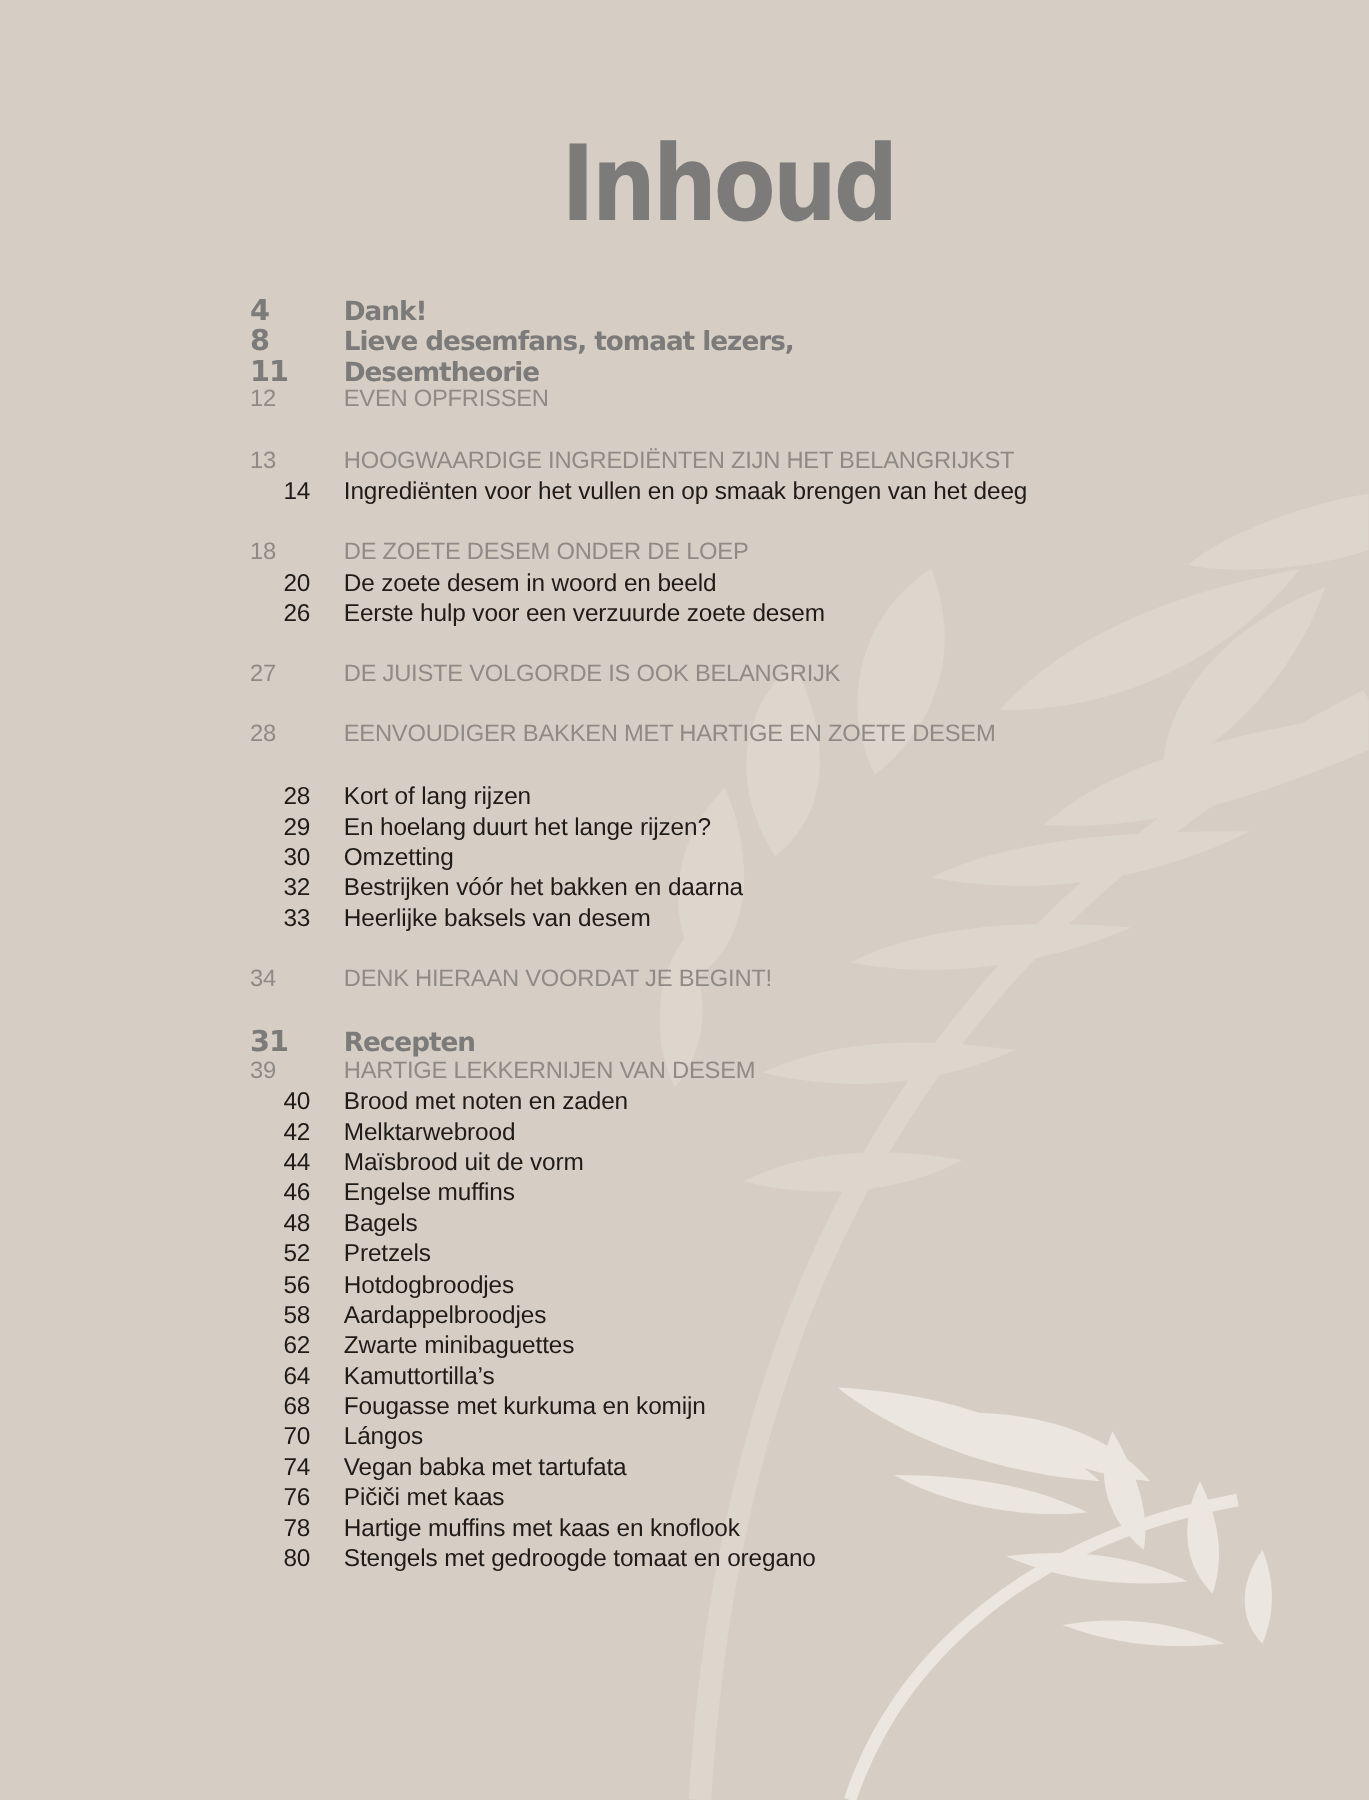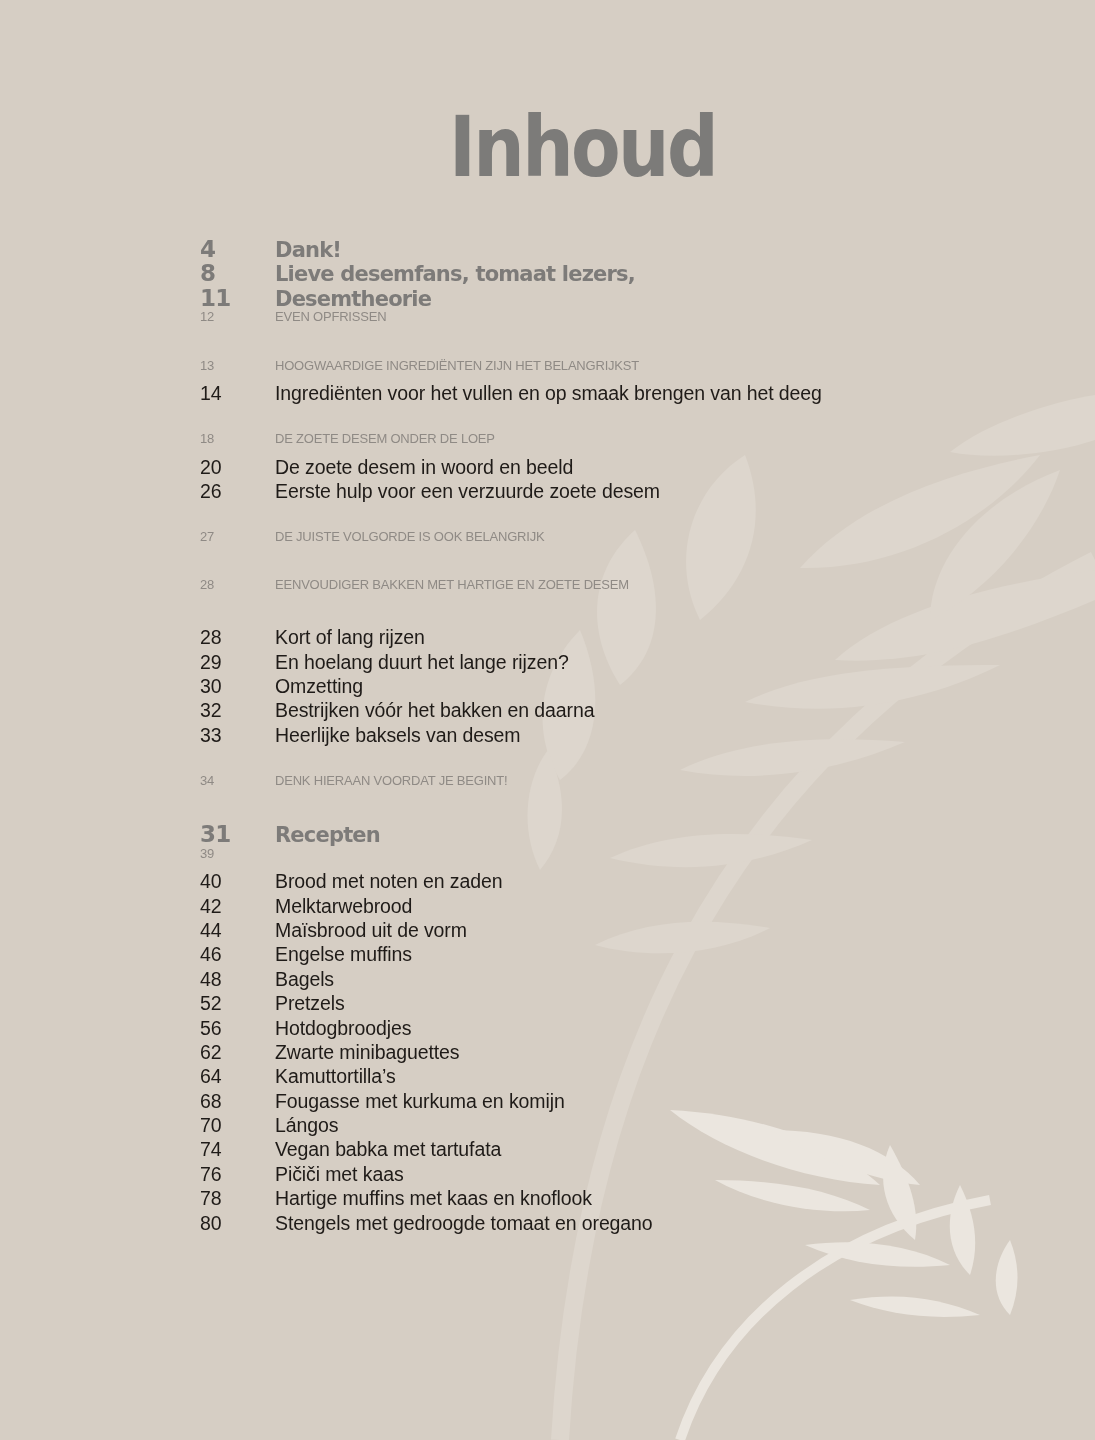"12" .t-caps { font-size: 13px -> 19px }
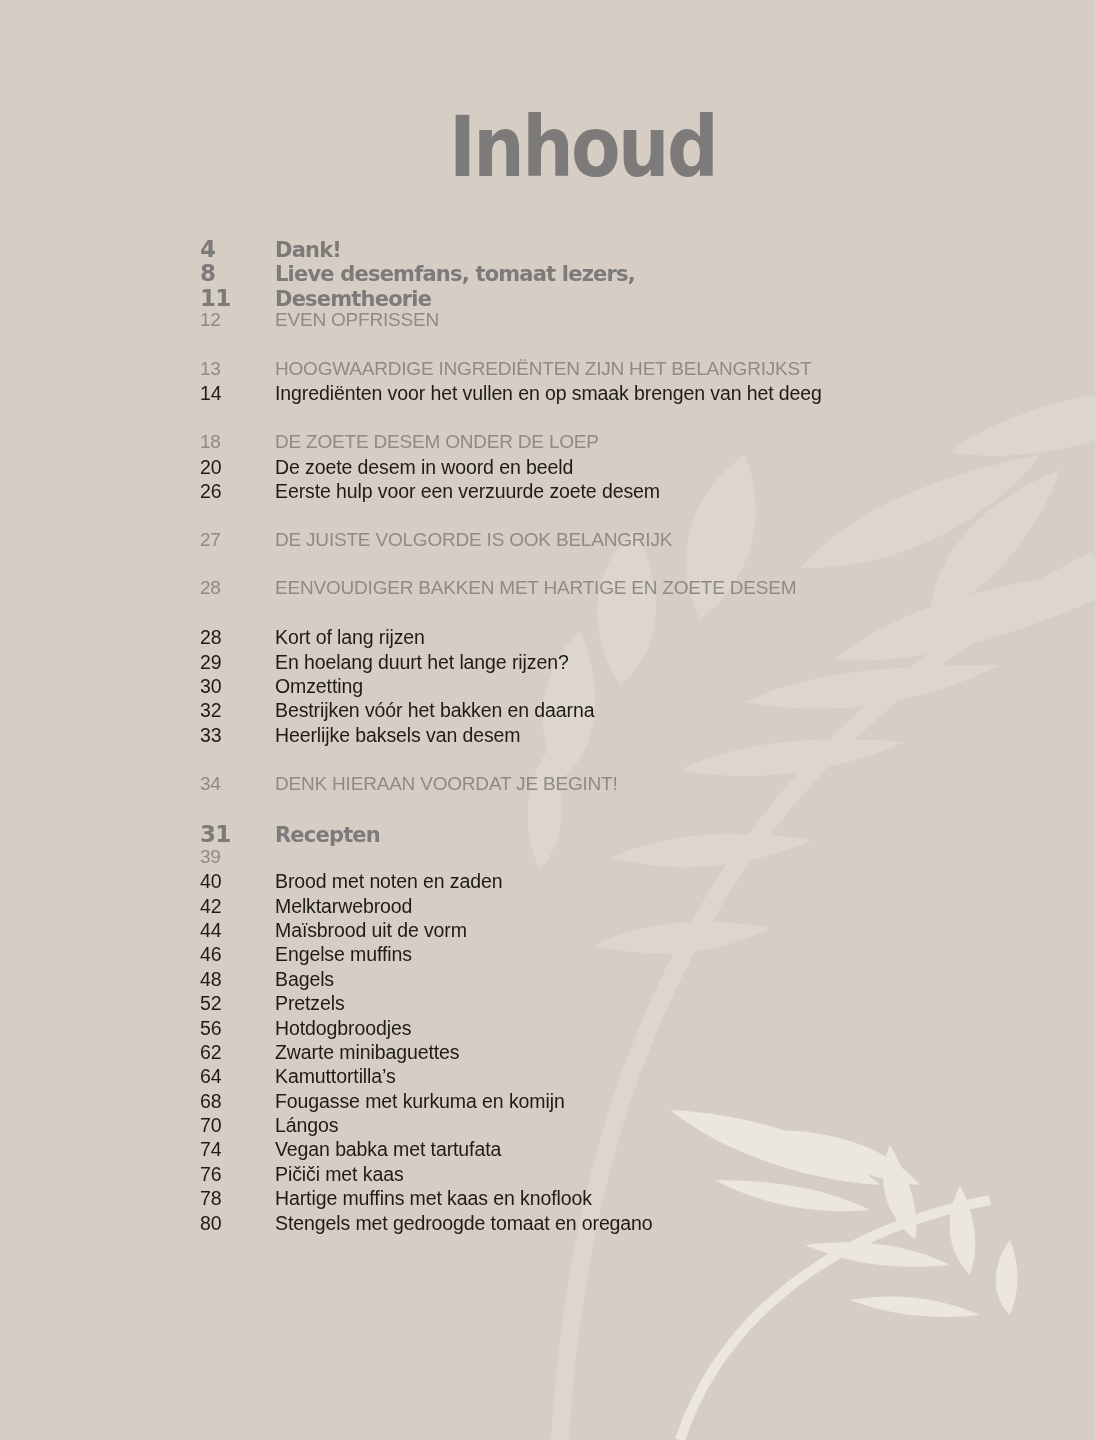"14" .t-item { text-align: none -> center }
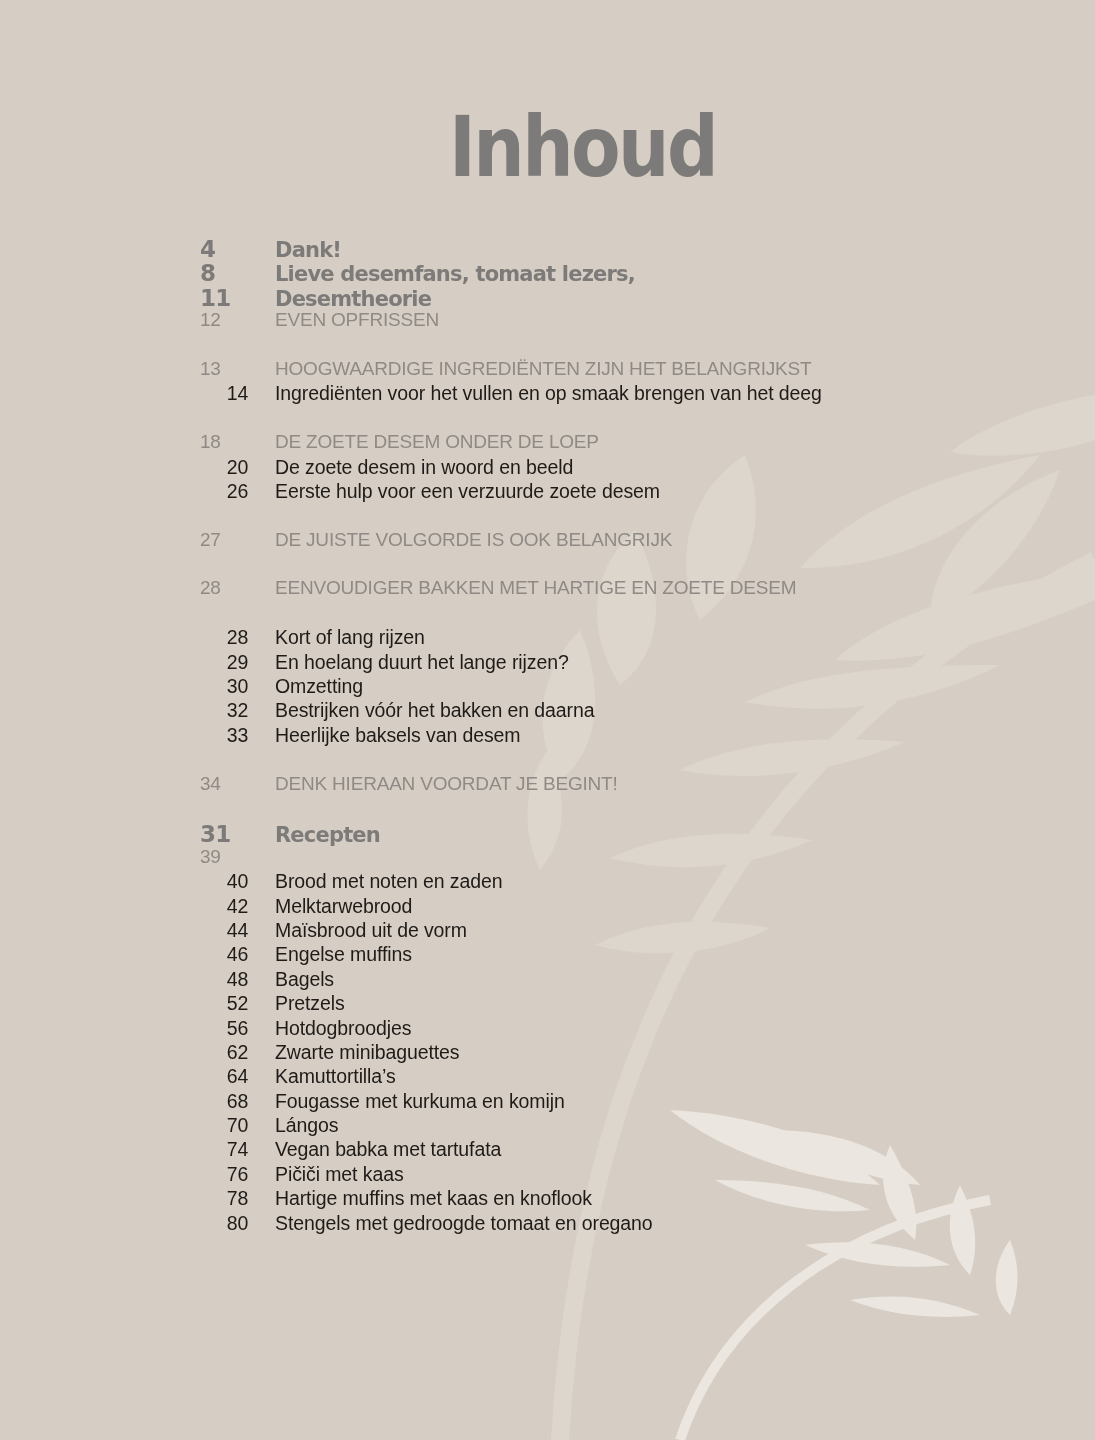"HARTIGE LEKKERNIJEN VAN DESEM" span.label { html: none -> <span>HARTIGE LEKKERNIJEN VAN DESEM</span> }
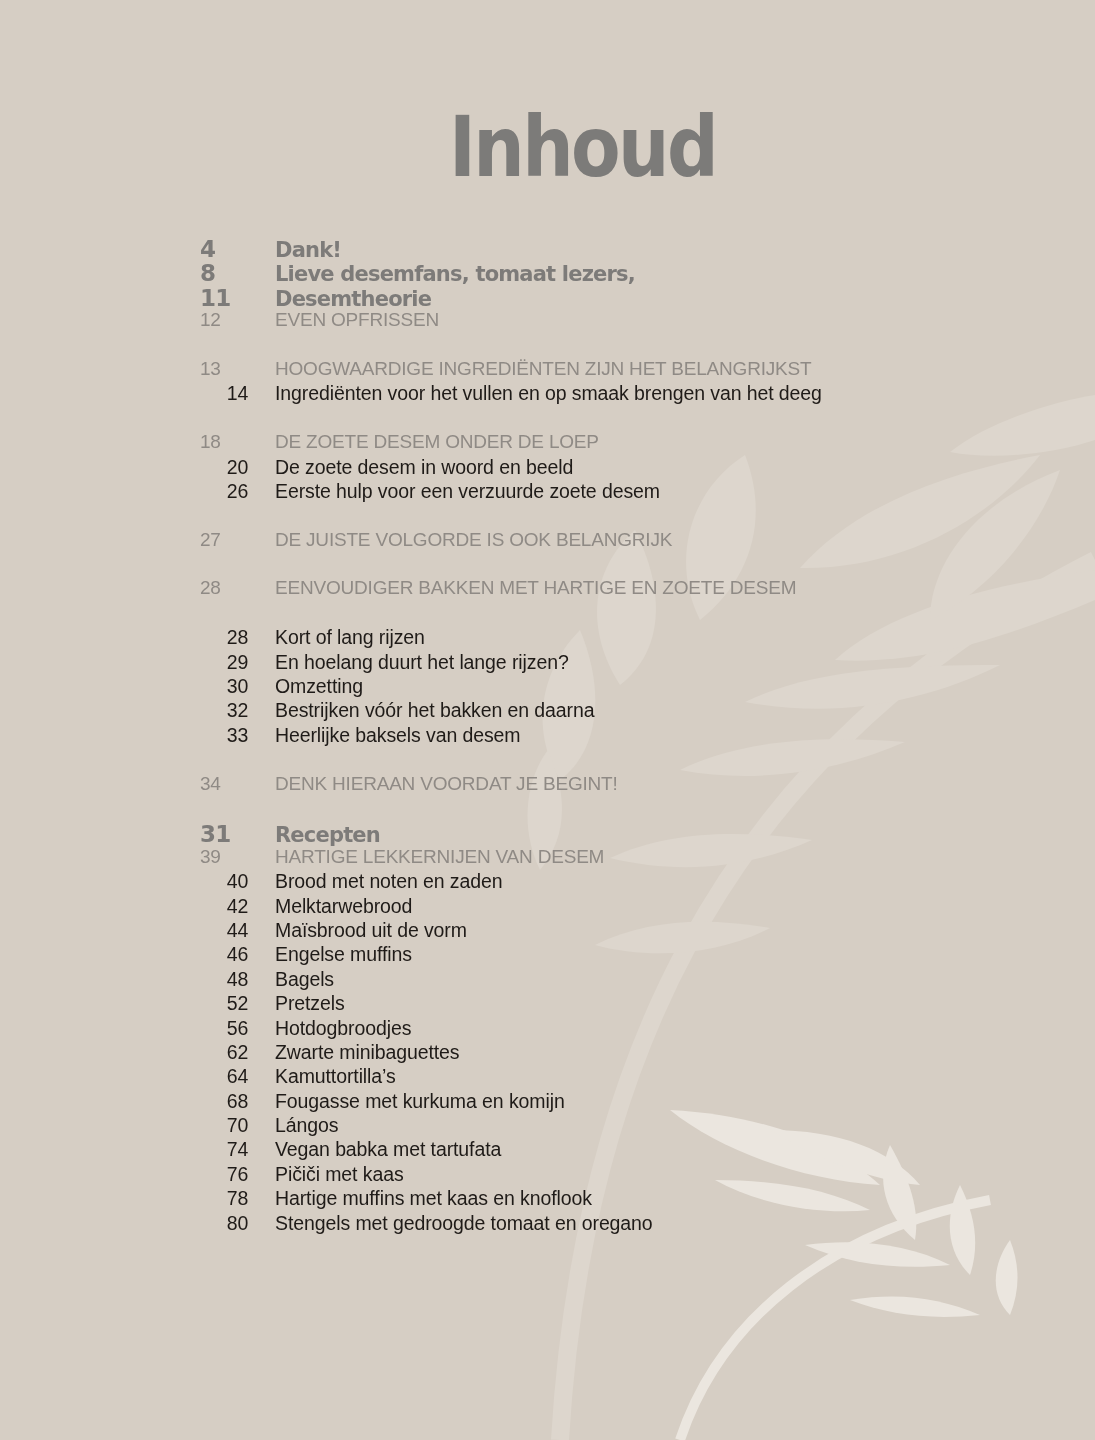"58" div.row { html: none -> <div> <span>58</span> <span>Aardappelbroodjes</span> </div> }
